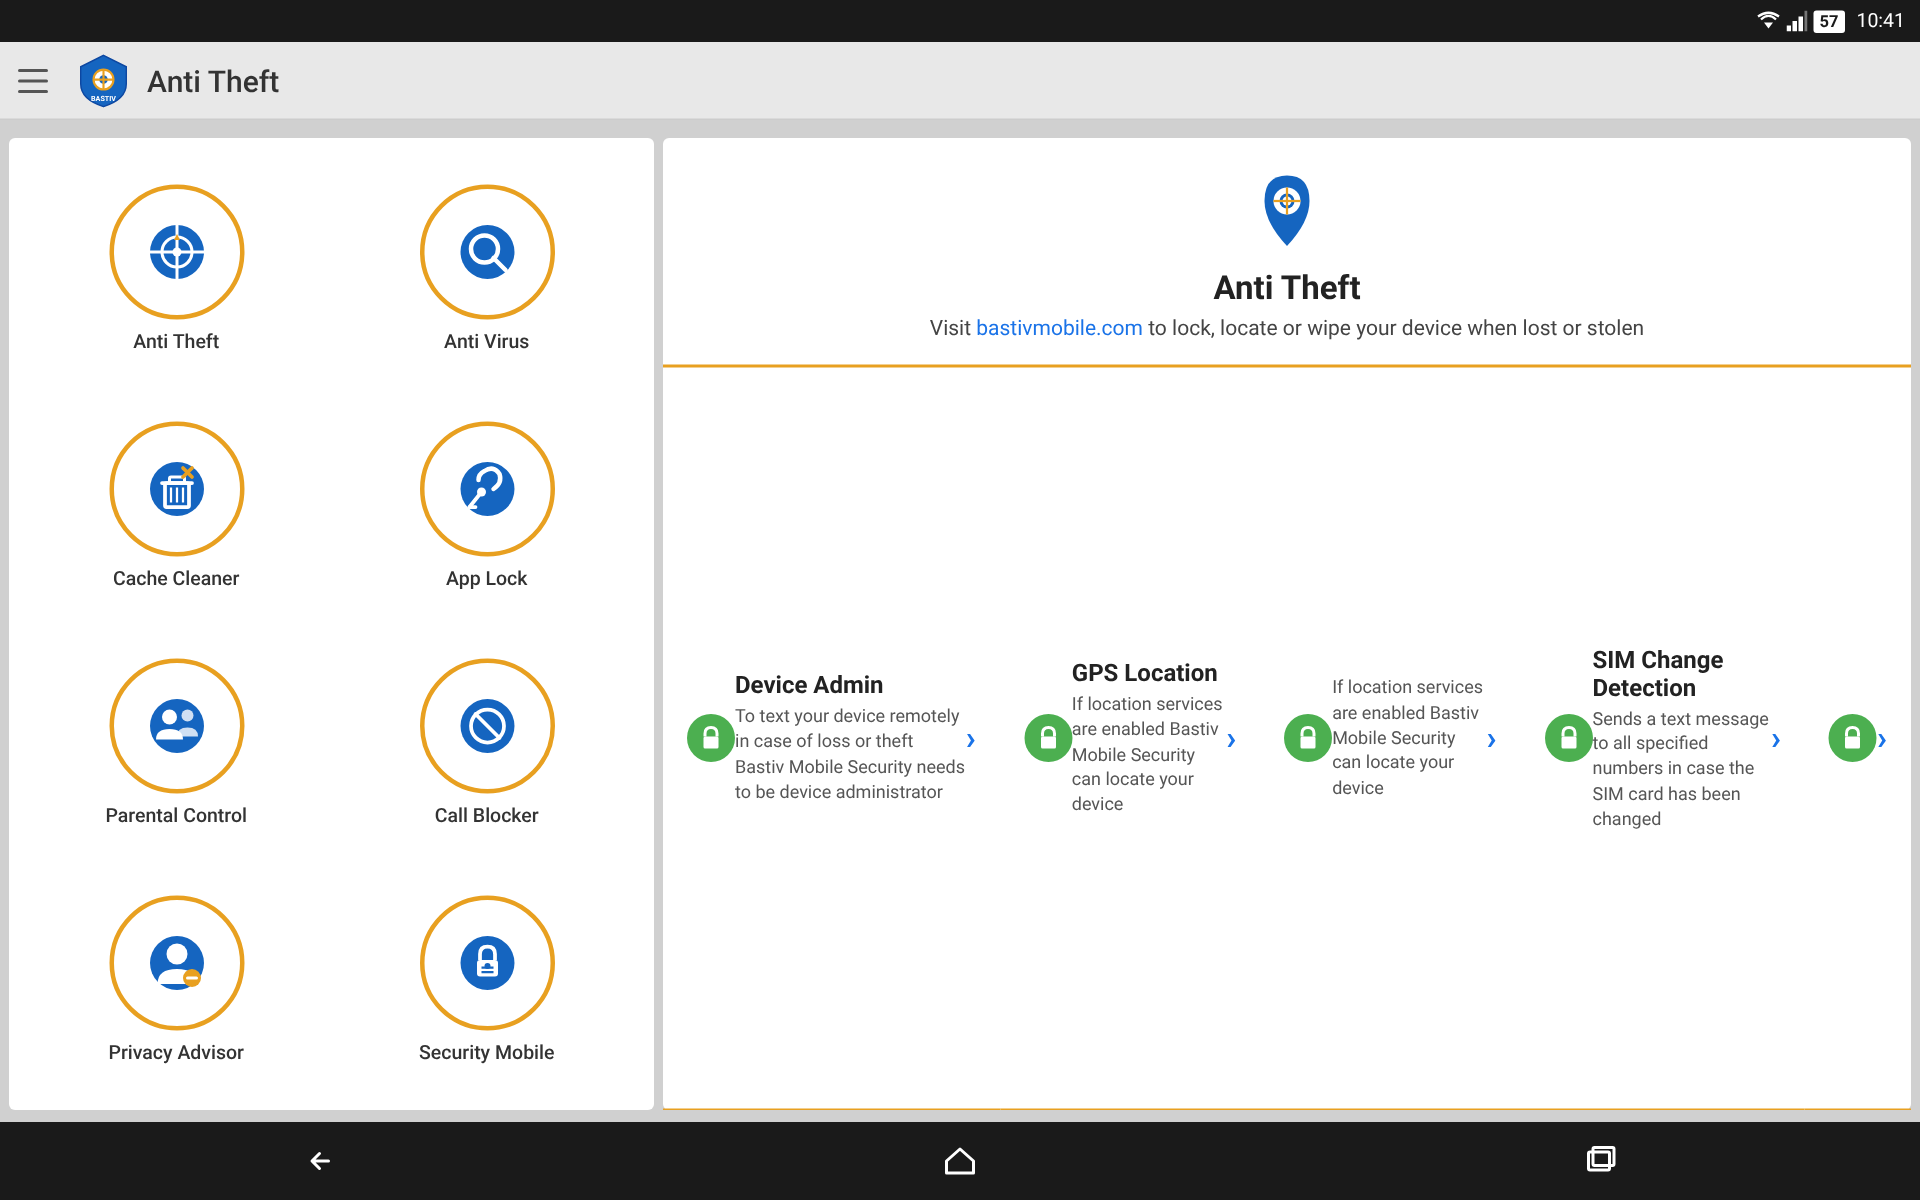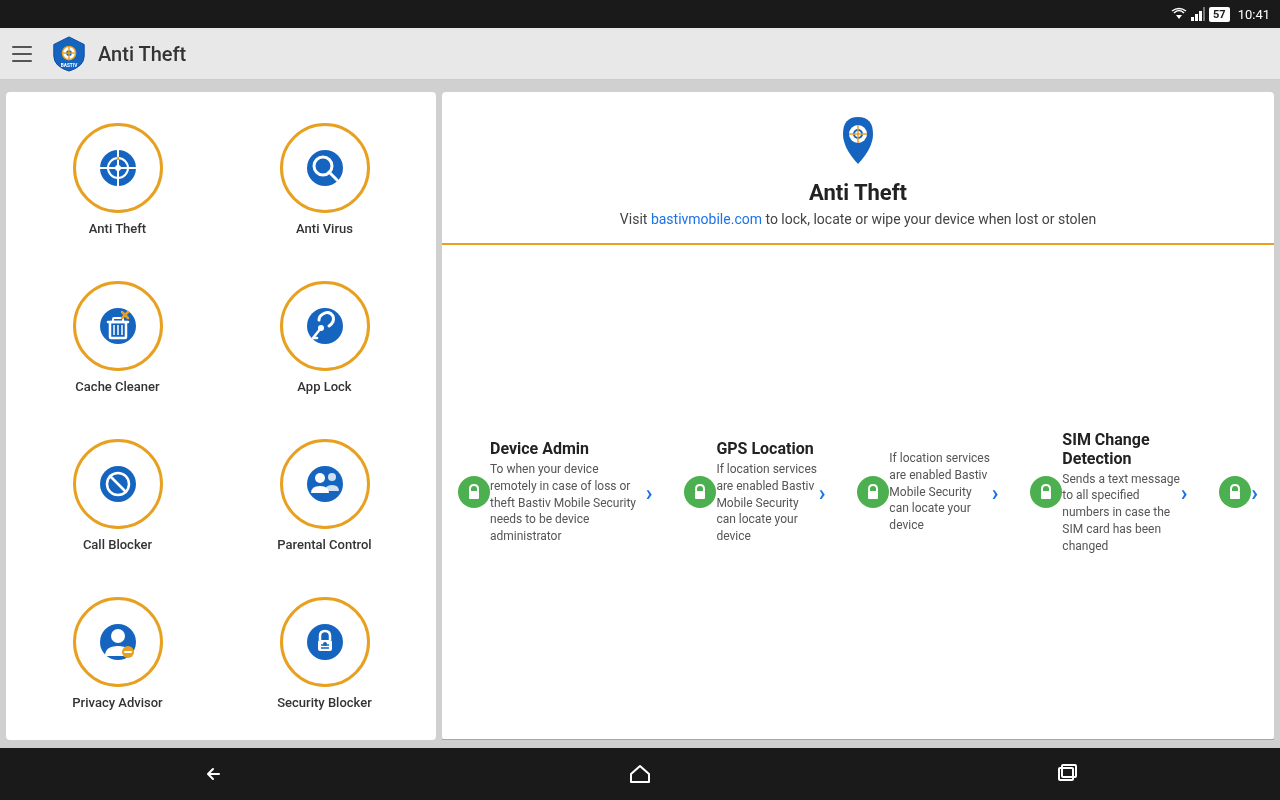"To when your device remotely" div.feature-desc { text: when -> text }
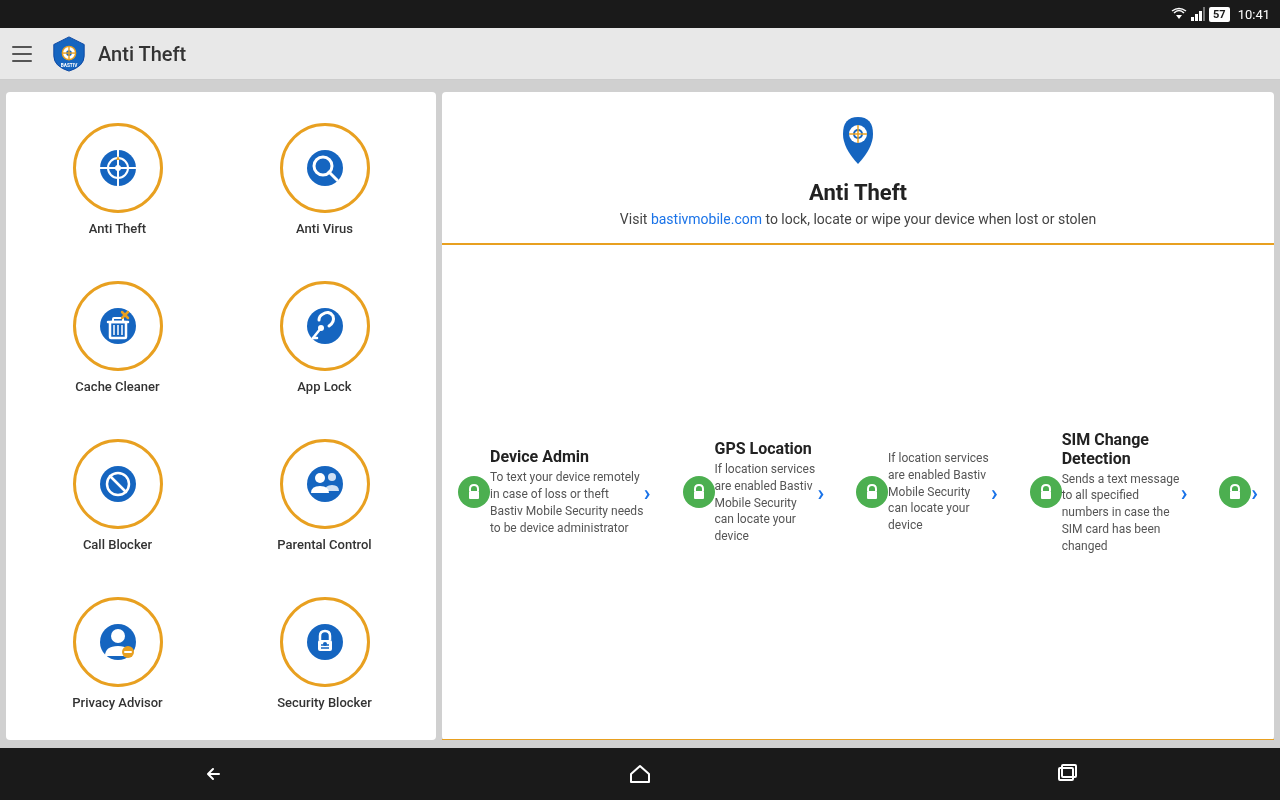"Call Blocker" div.grid-item { order: before "Parental Control" -> after "Parental Control" }
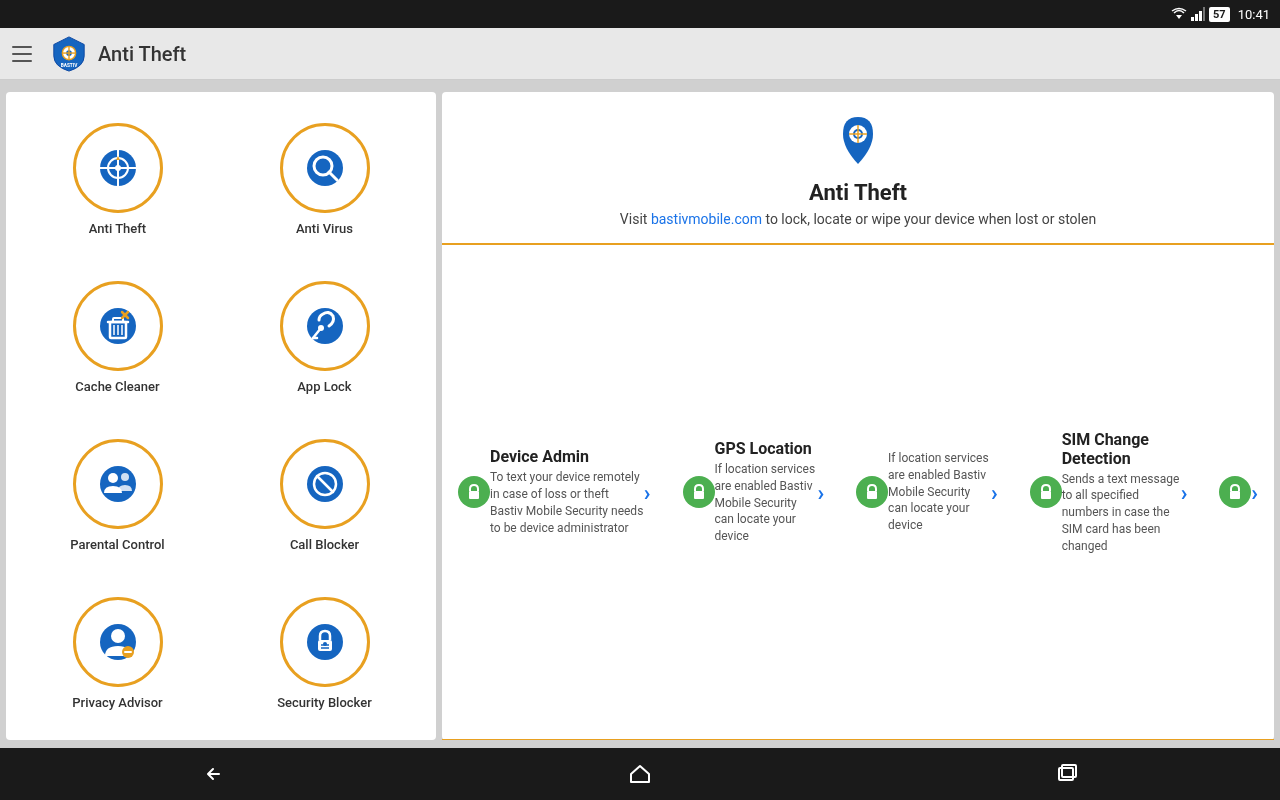"Security Blocker" div.grid-item-label { text: Blocker -> Mobile }
